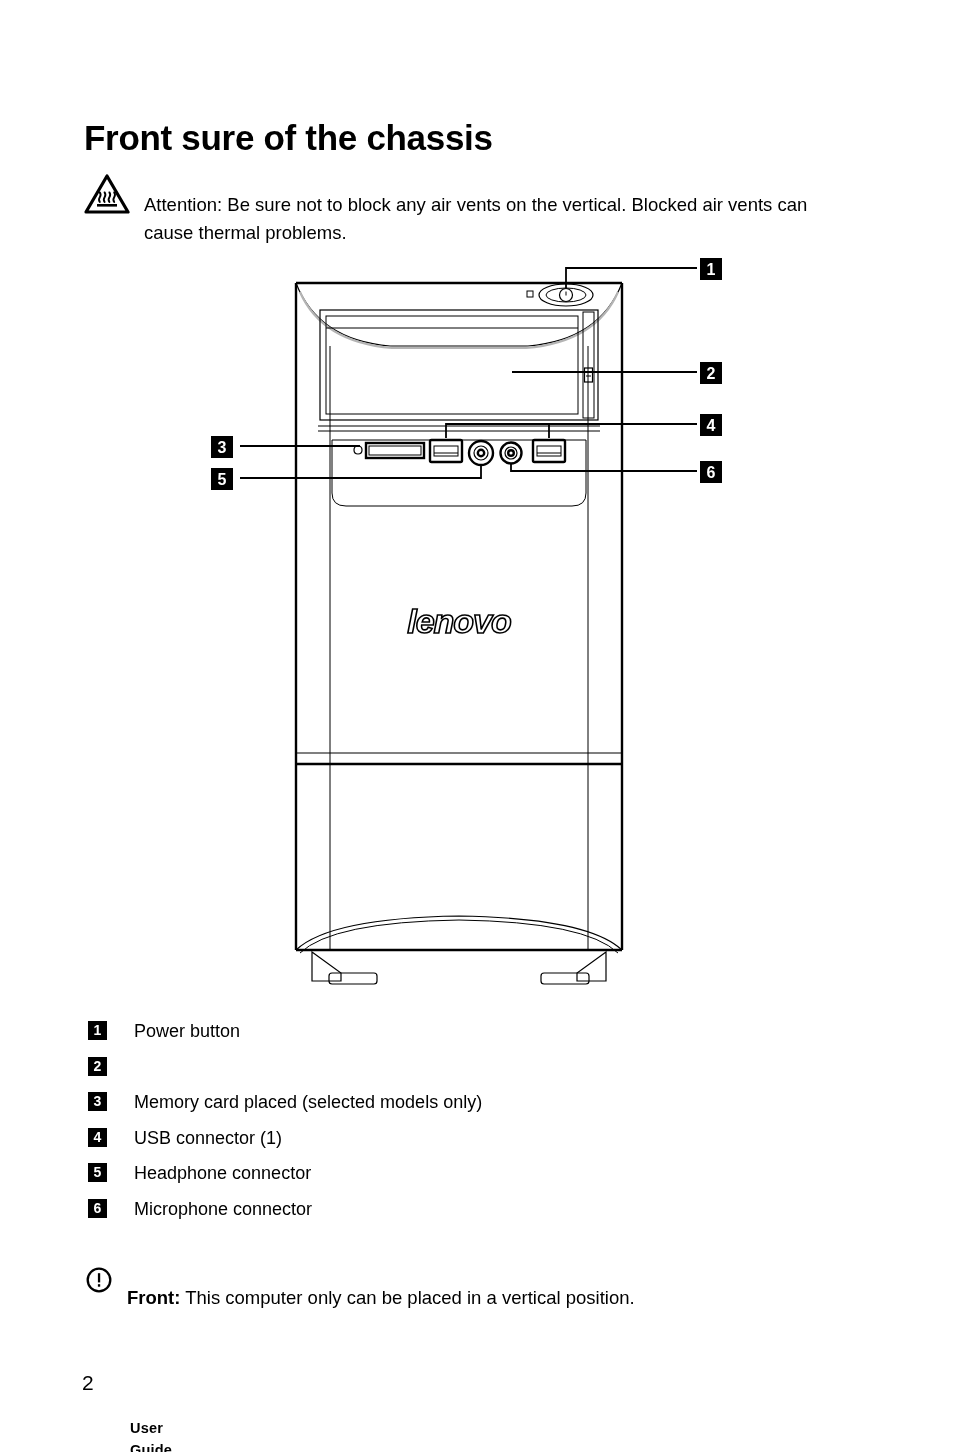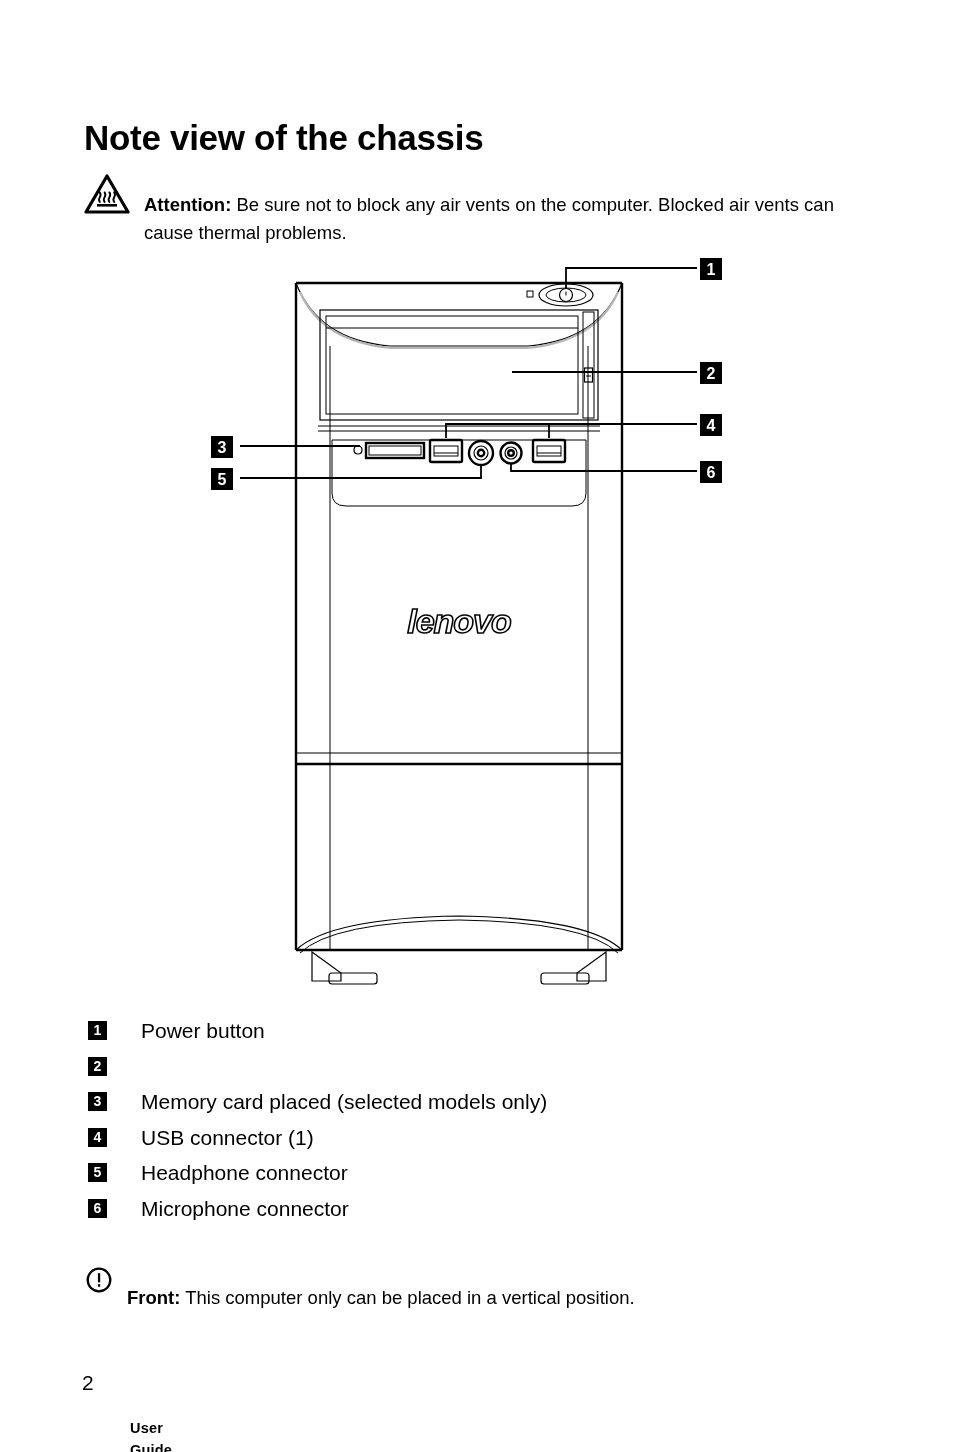"Note view of the chassis" h1.page-title { text: Note view -> Front sure }
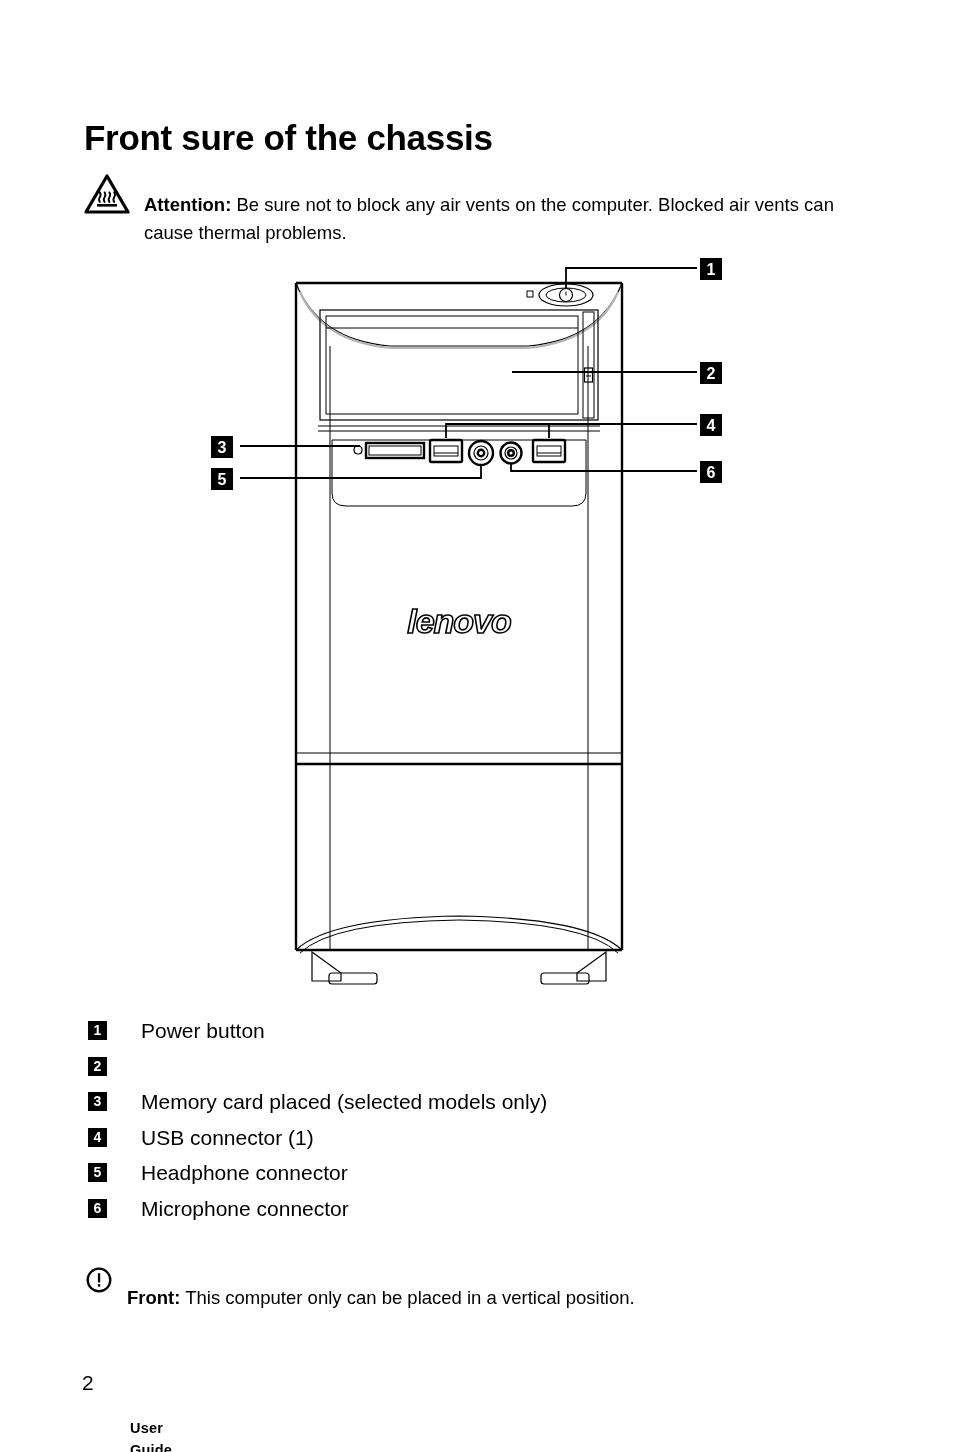"Attention:" .attn-text b { font-weight: bold -> normal }
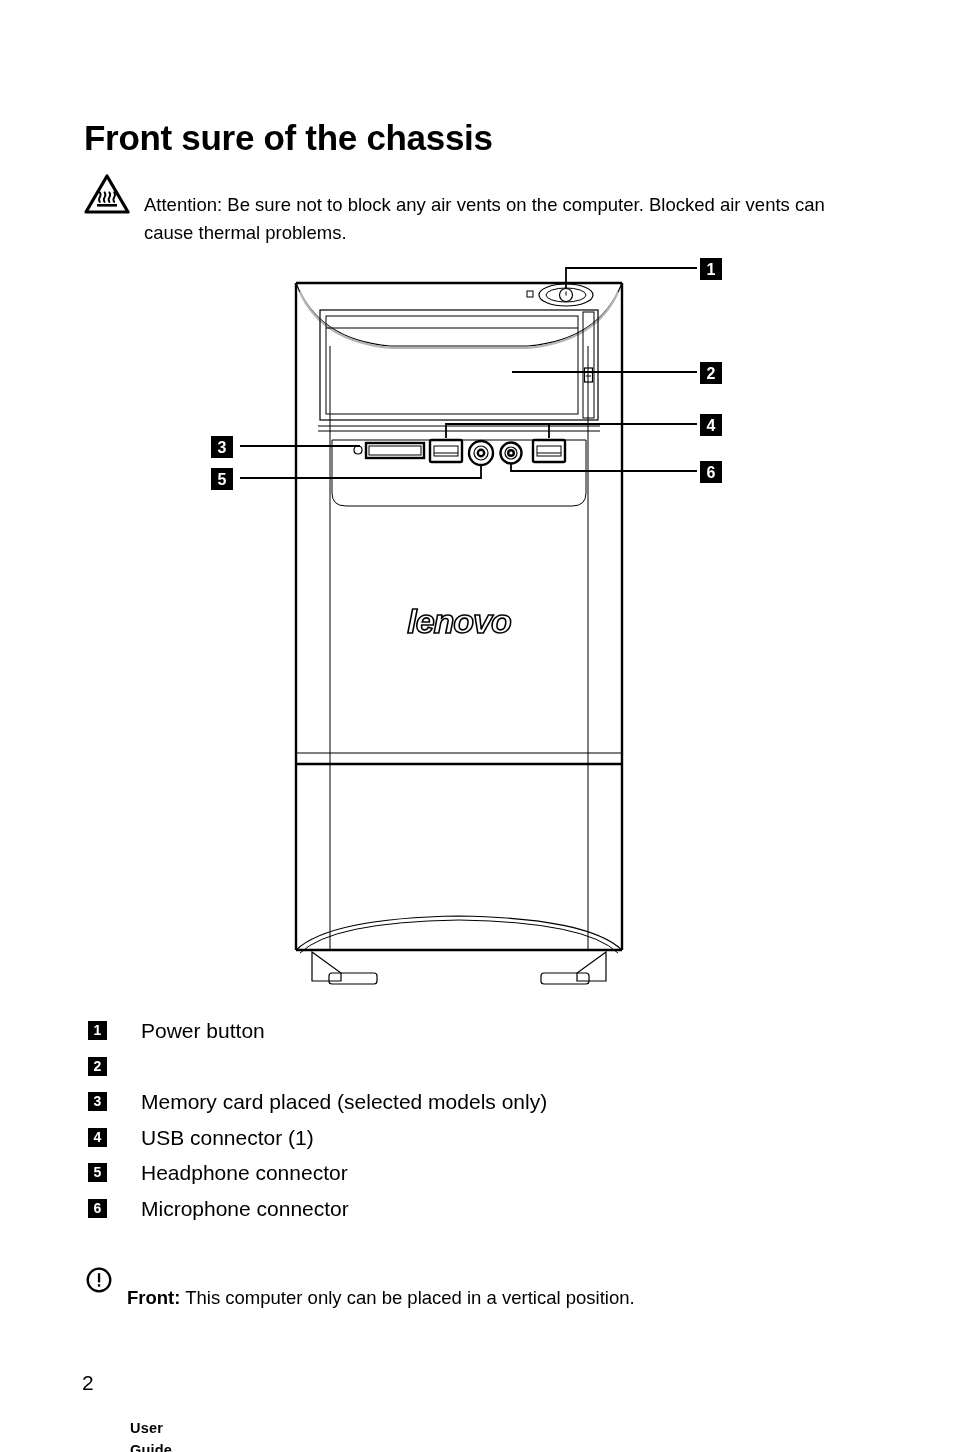"Be sure not to block" span { text: computer -> vertical }
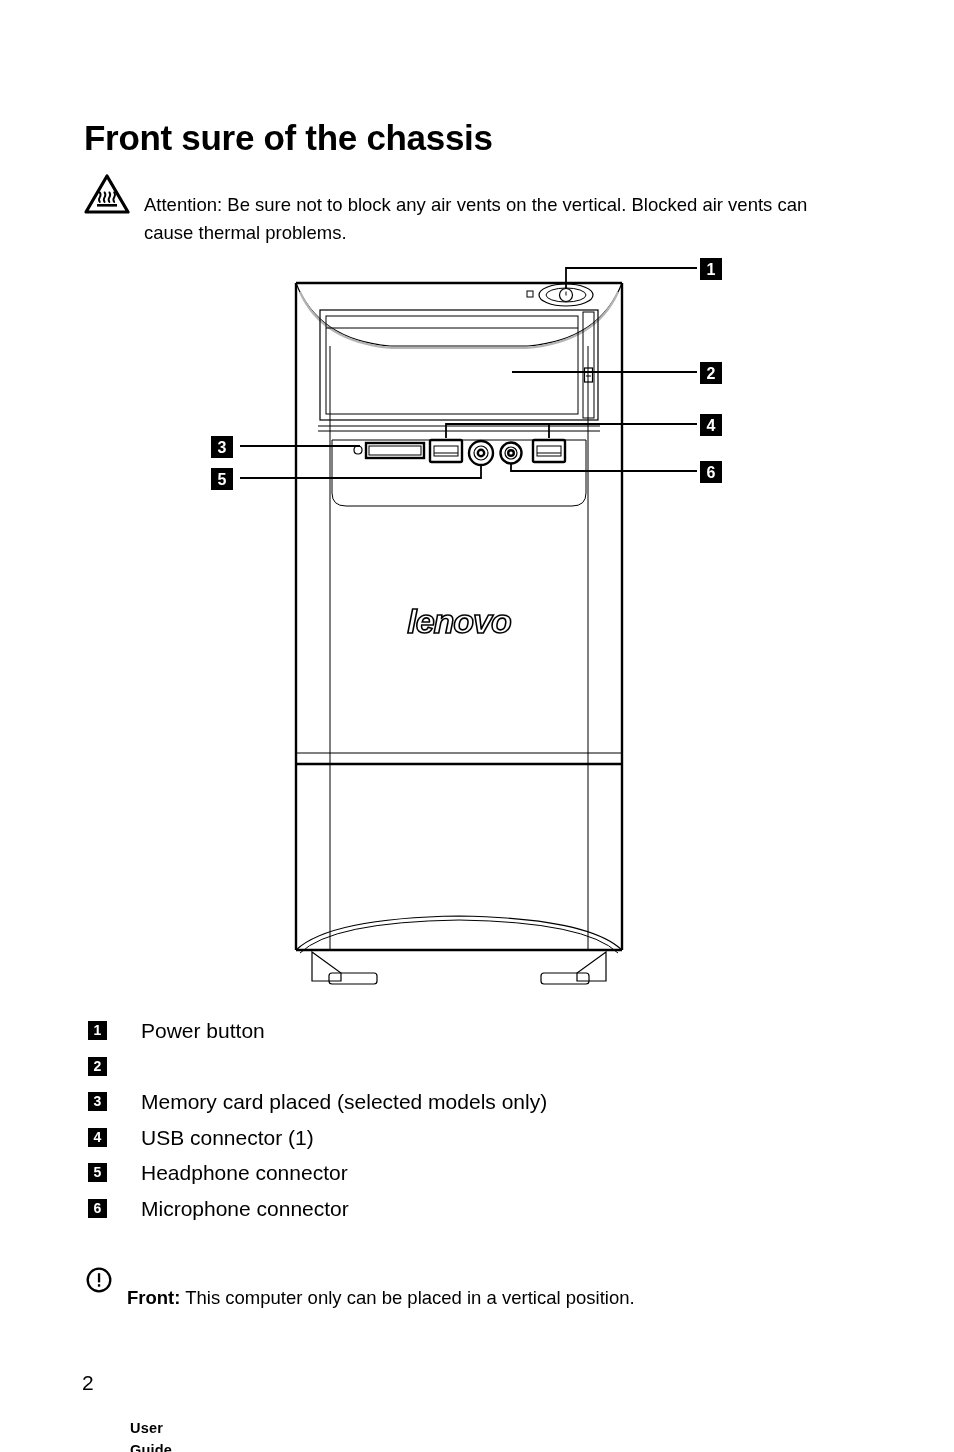"Power button" .legend-label { font-size: 21px -> 18px; left: 53px -> 46px }
